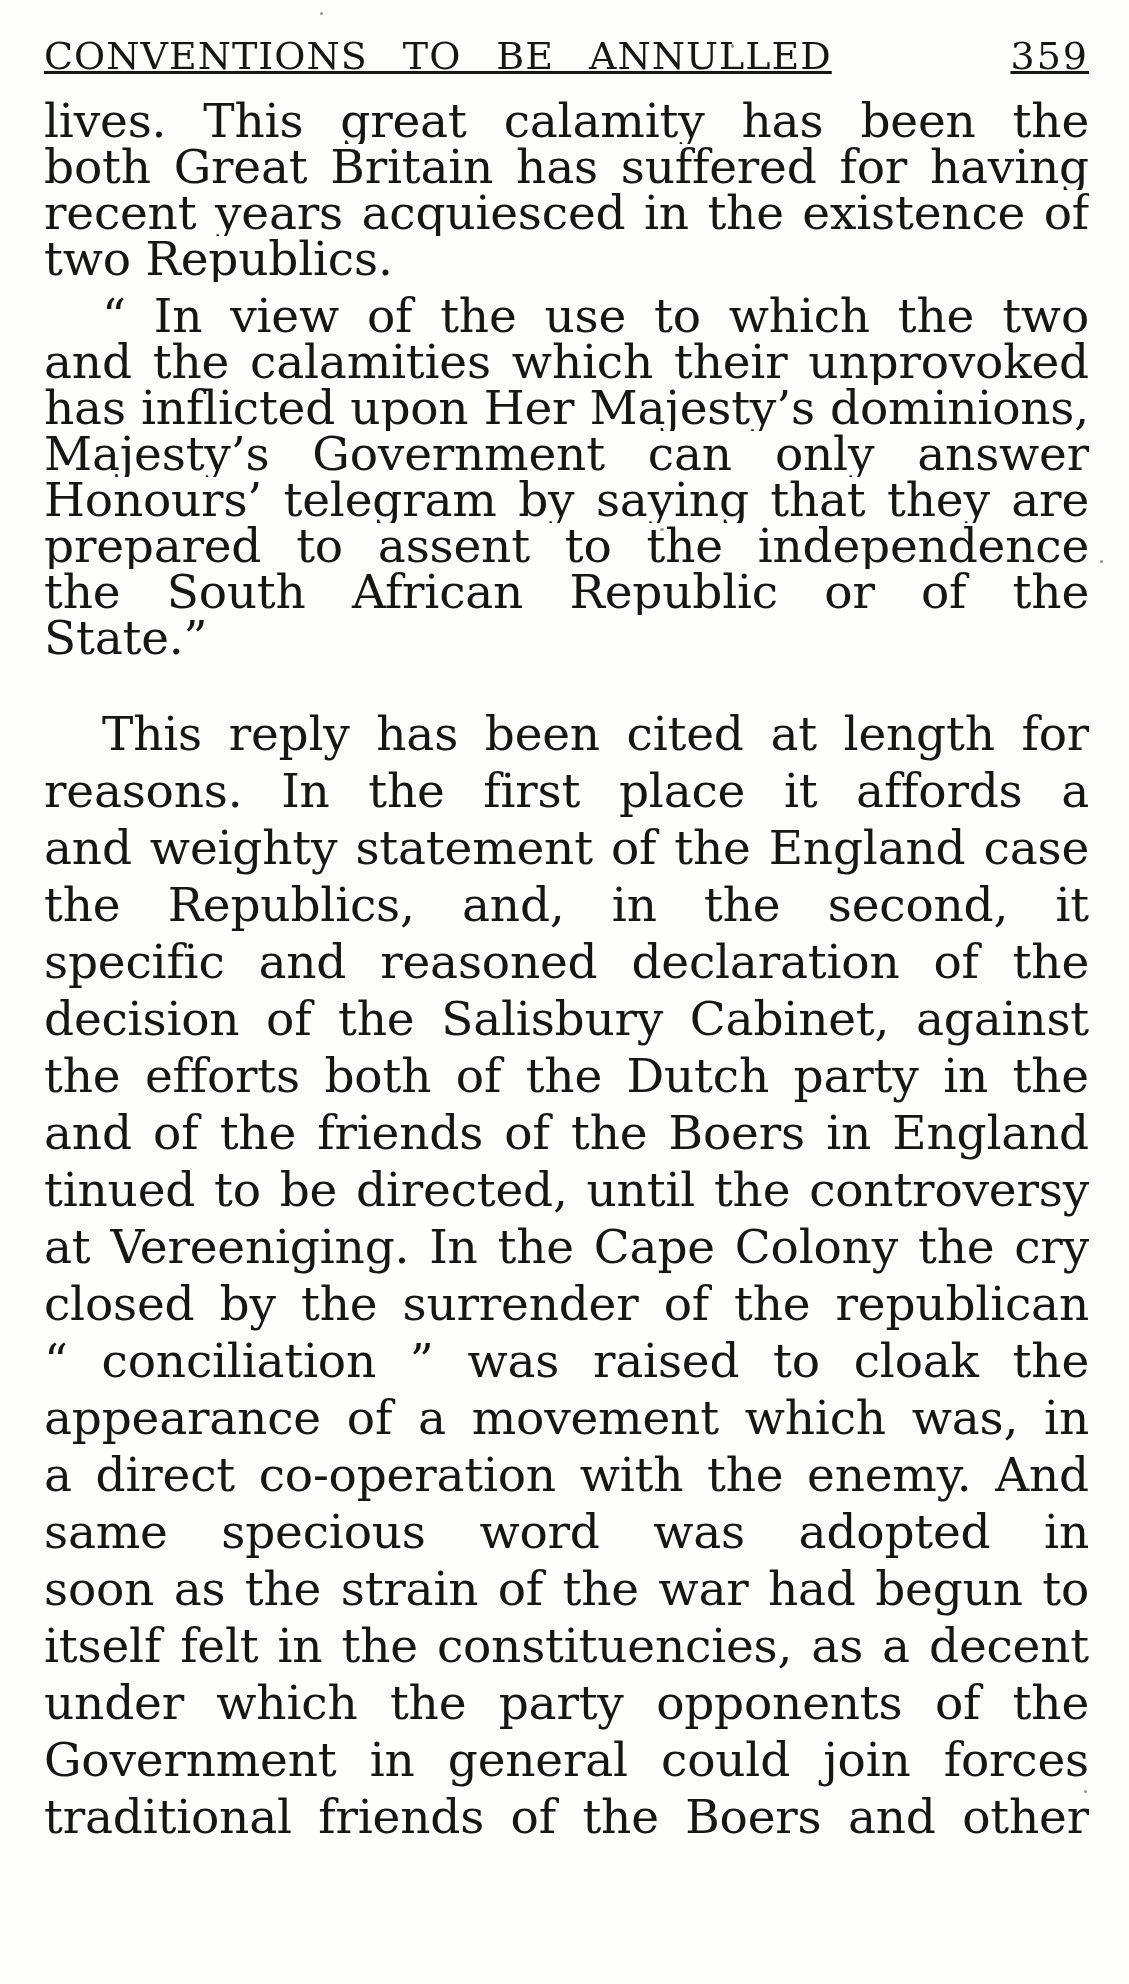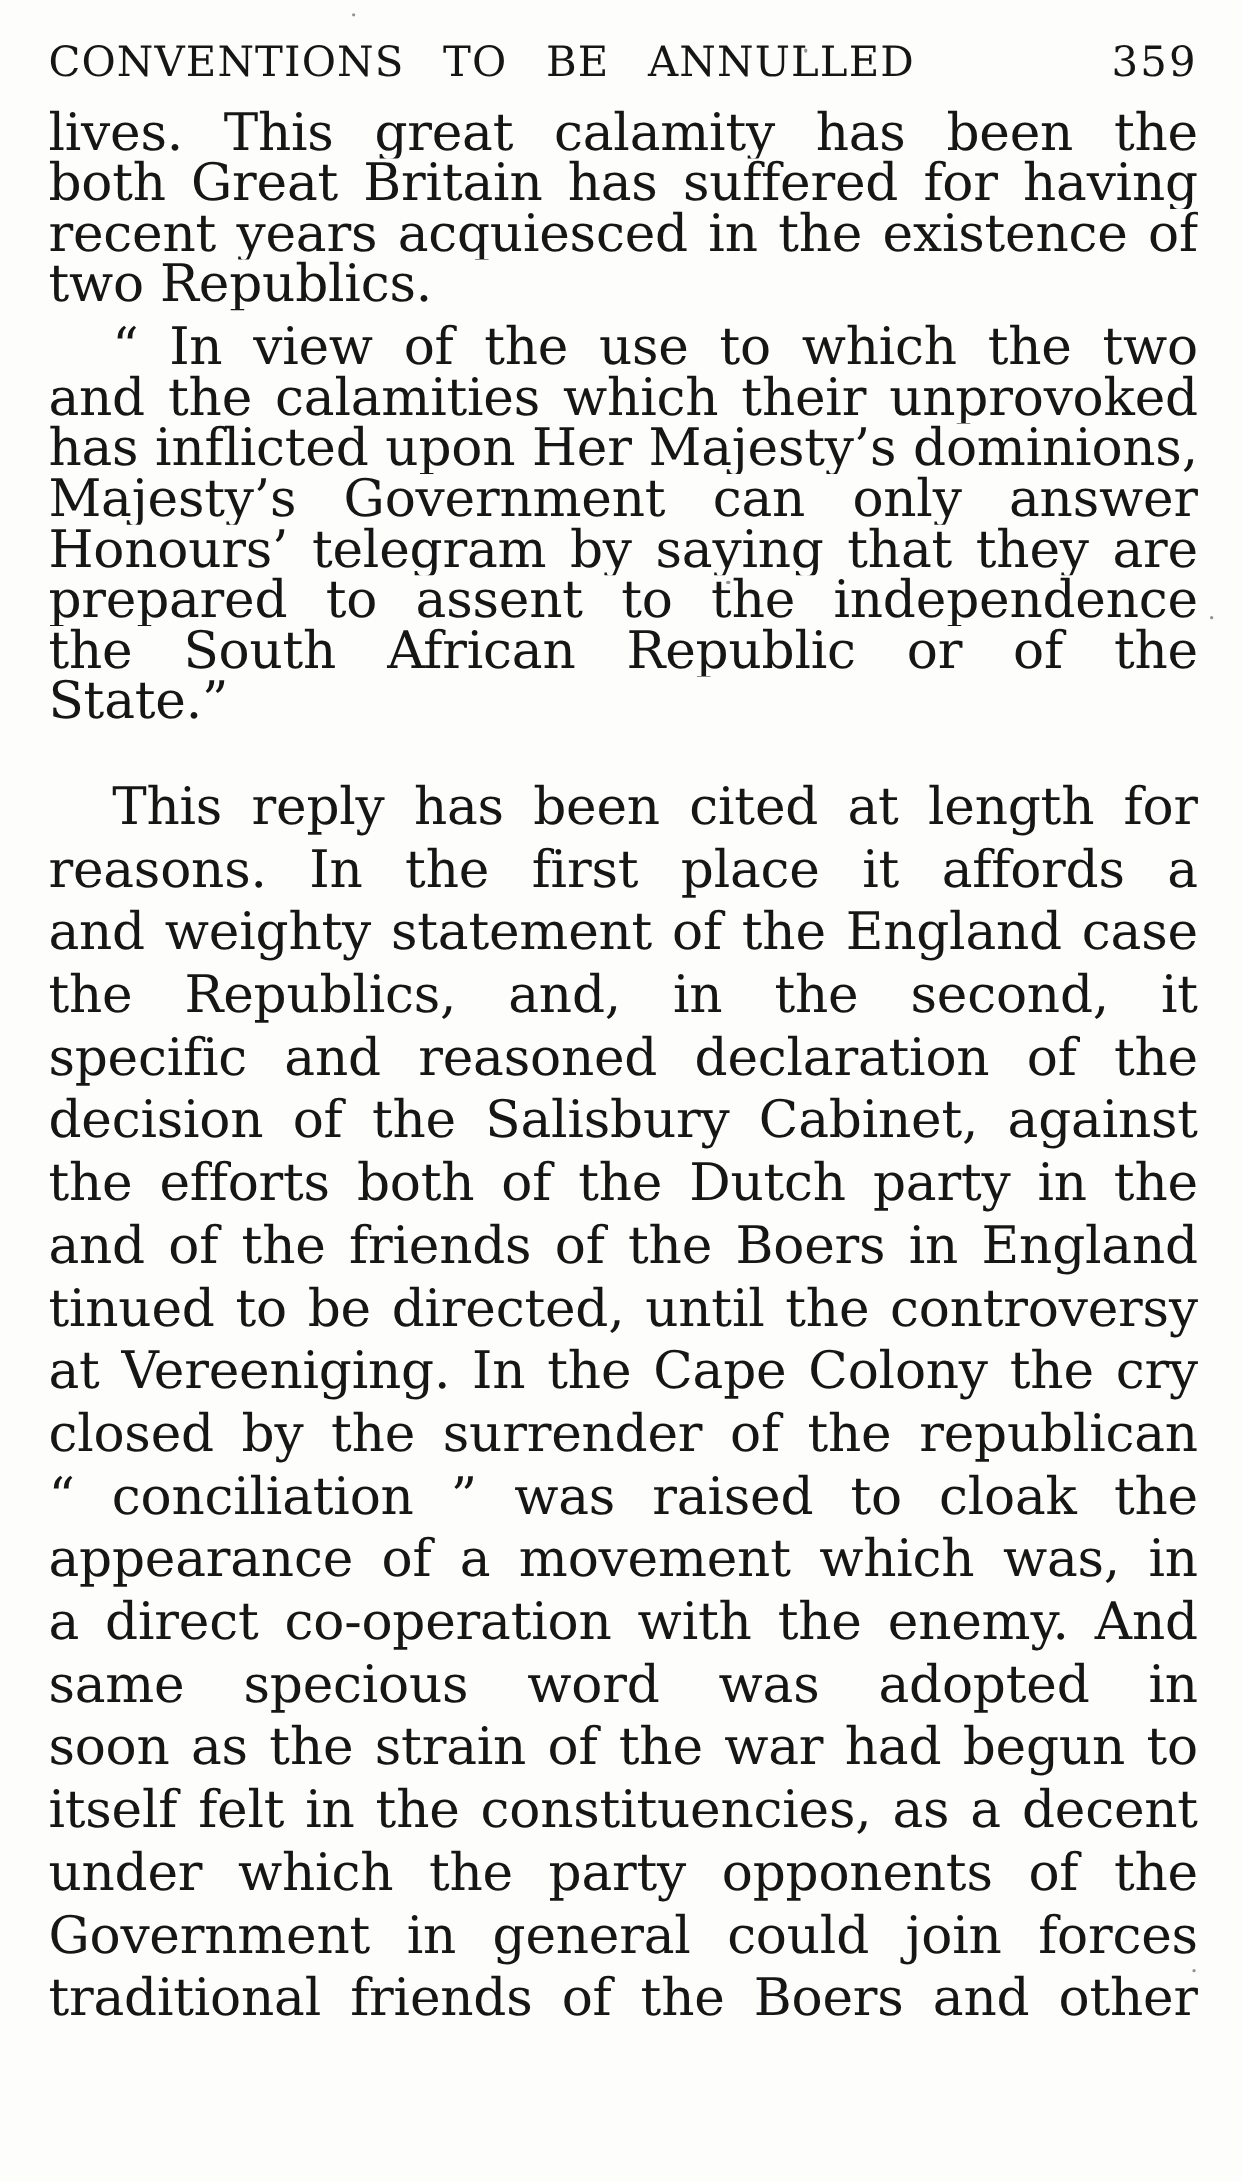"CONVENTIONS TO BE ANNULLED" .running-head { text-decoration: none -> underline }
